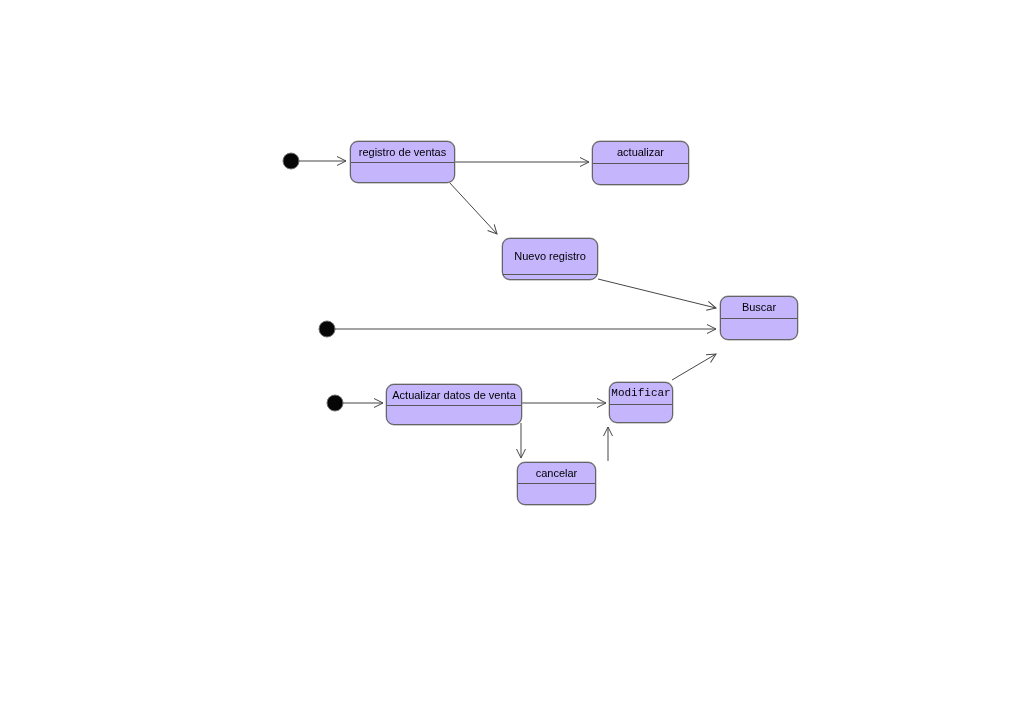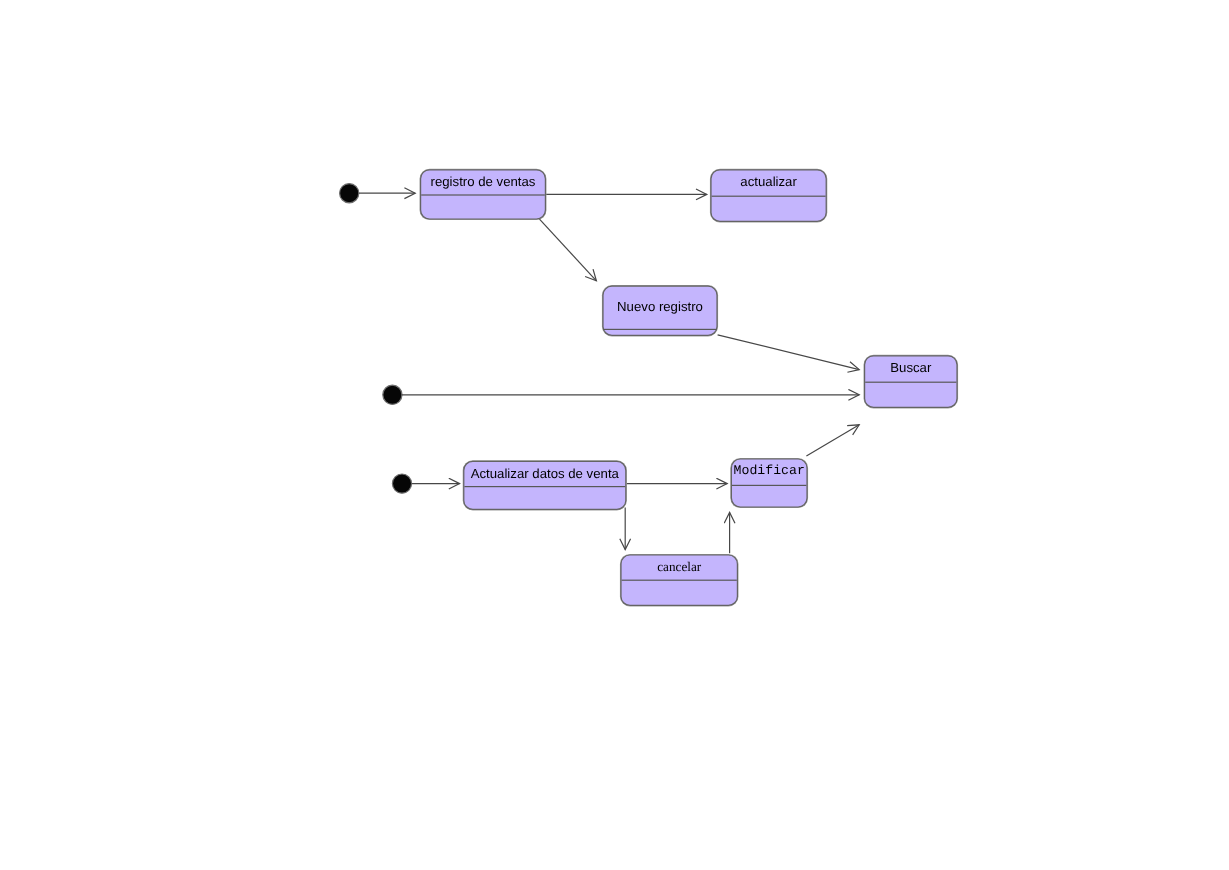"cancelar" div.state { font-family: Liberation Serif, serif -> none; width: 98px -> 79px }
